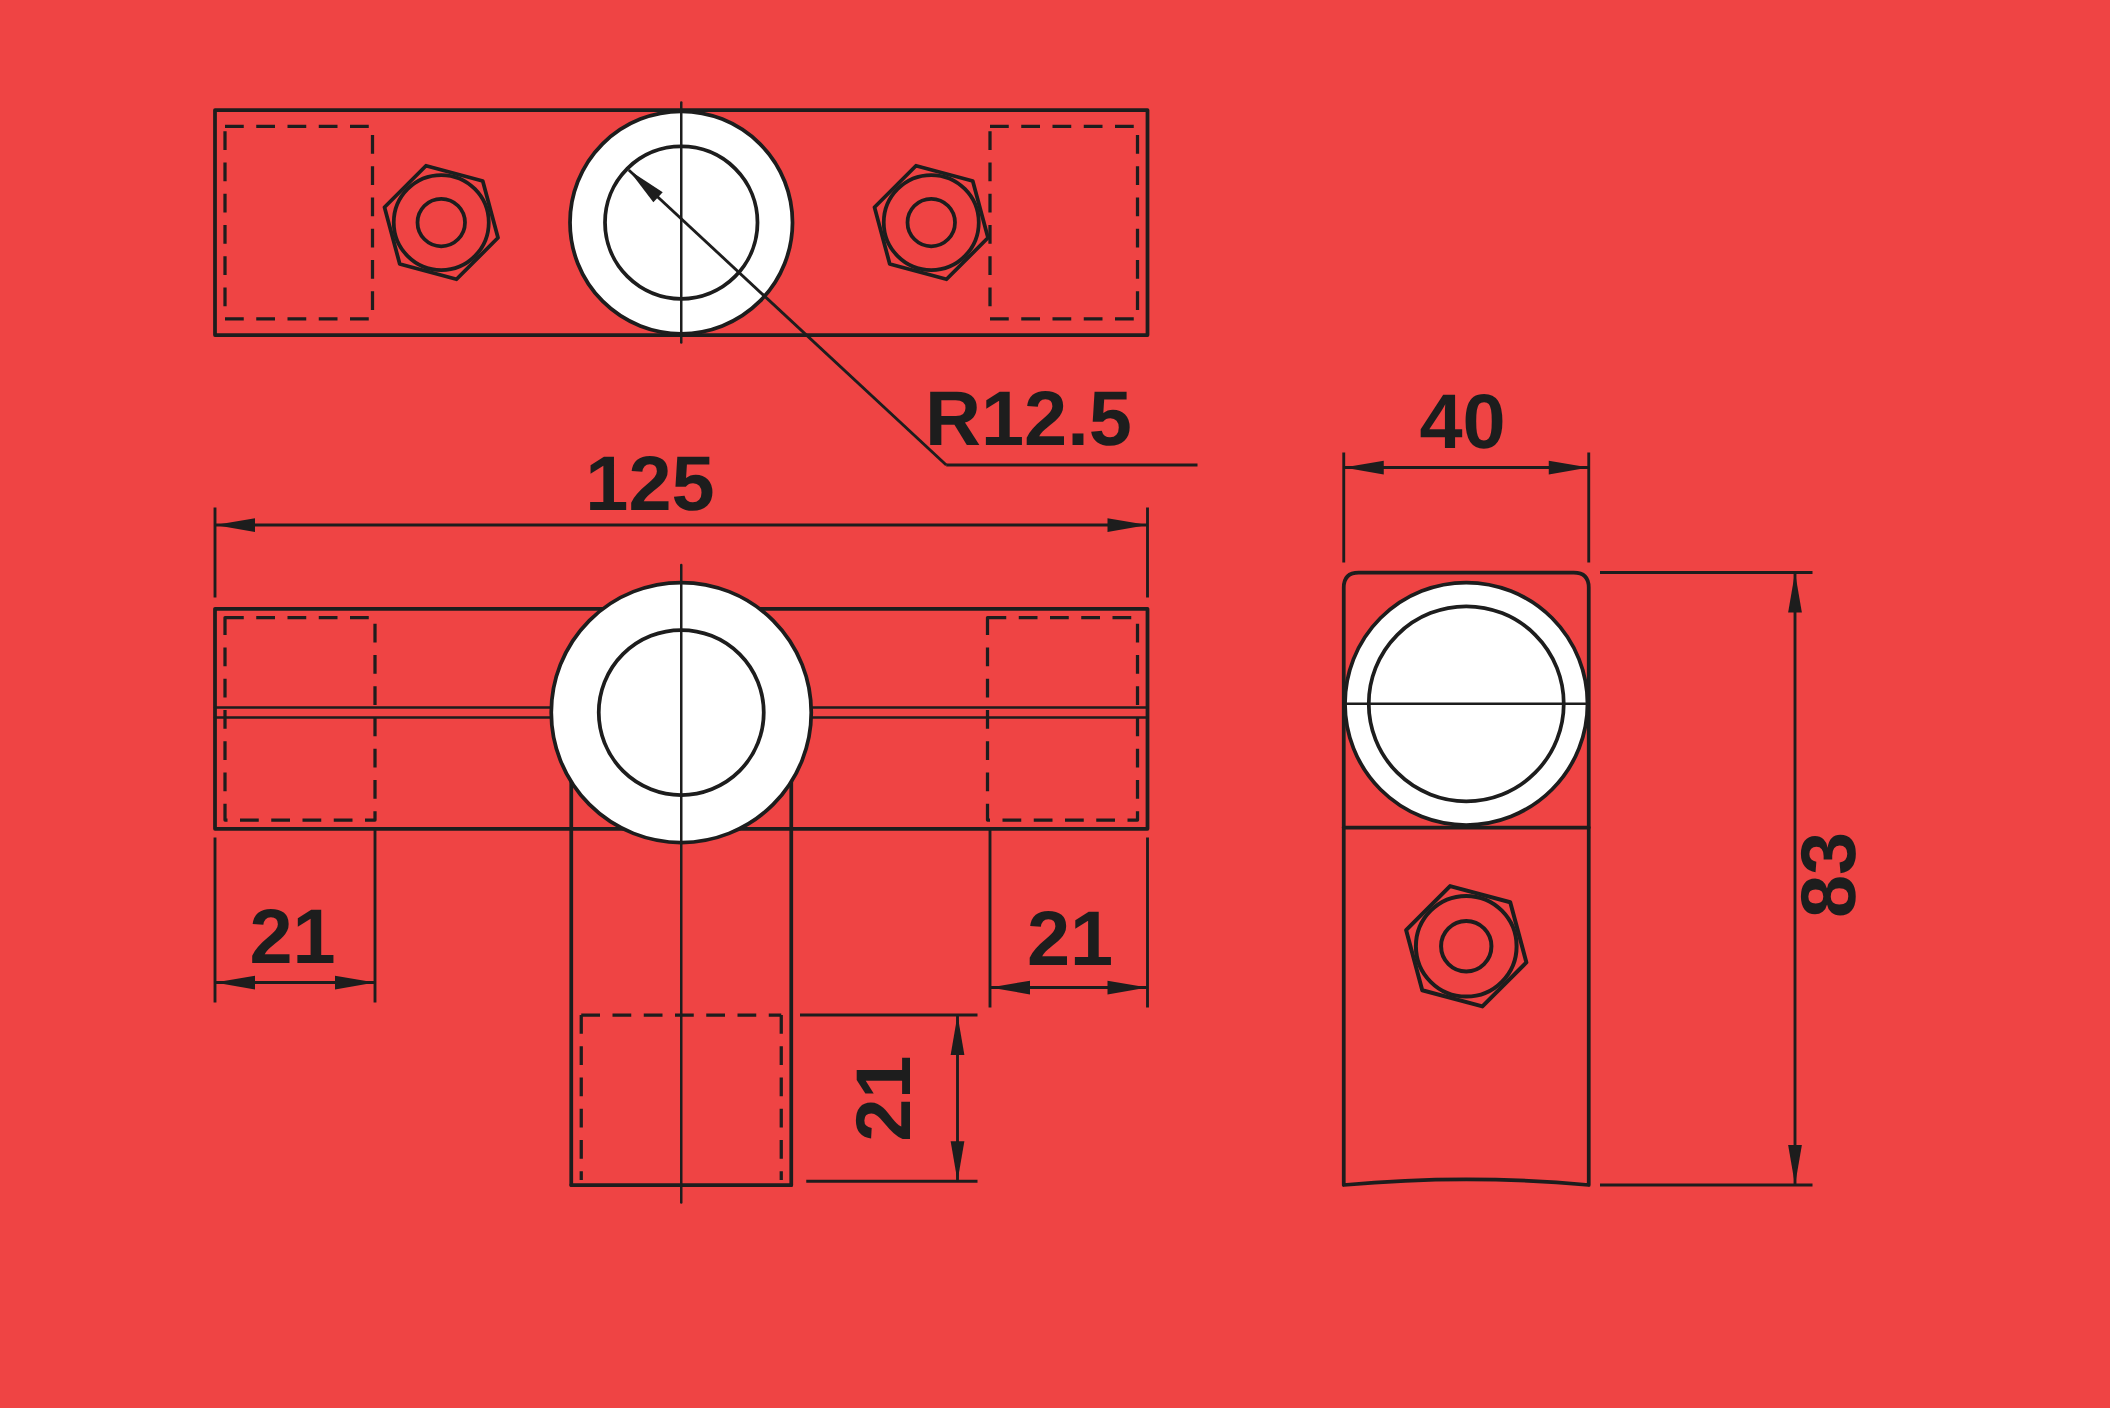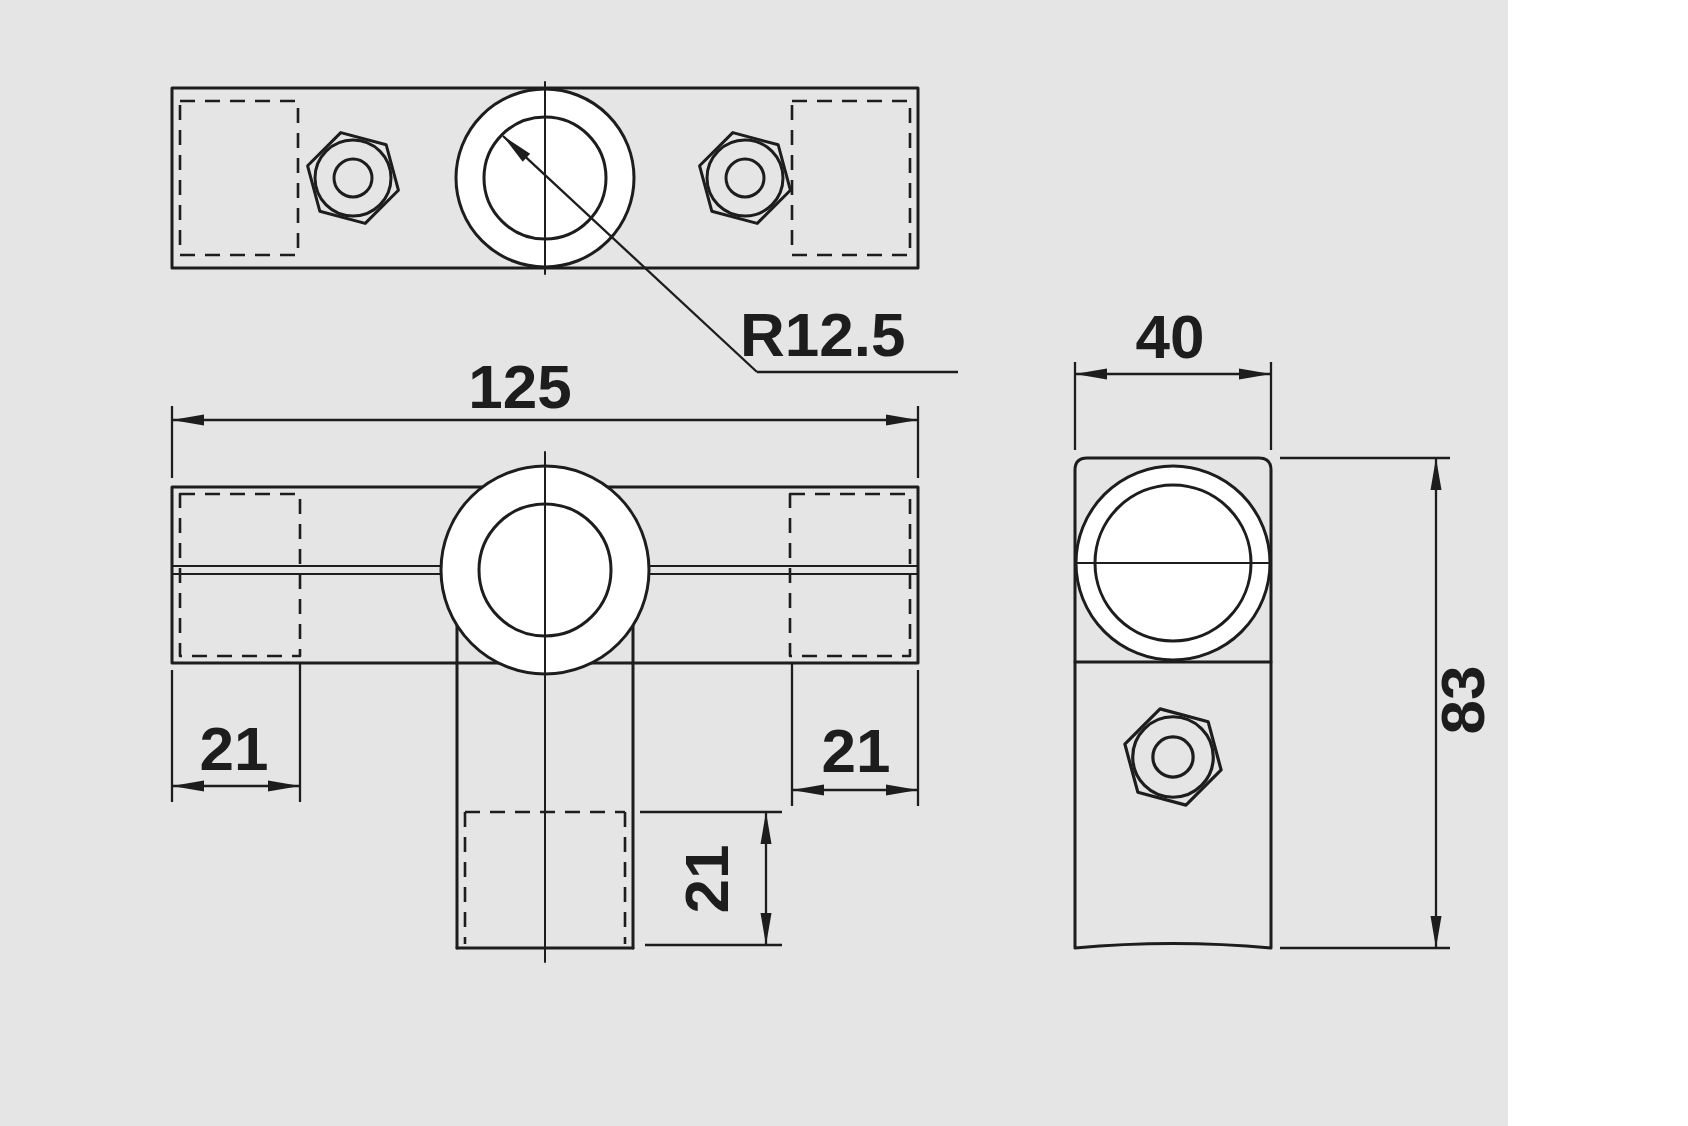"R12.5" .canvas { background: #e5e5e5 -> #ef4444; width: 1508px -> 1688px }
